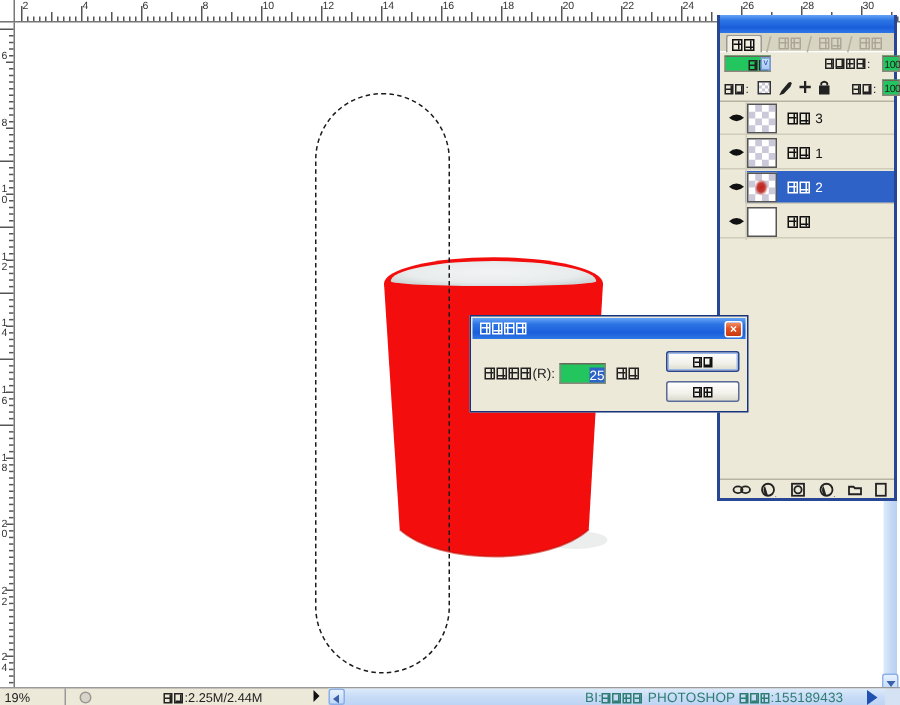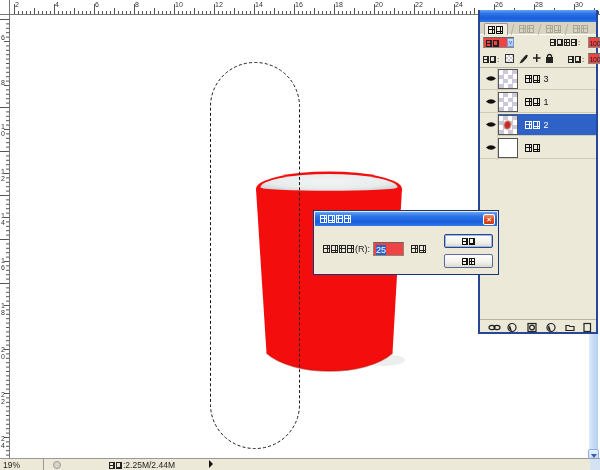"25" .pbox { background: #ef4444 -> #22c55e; text-align: none -> right }
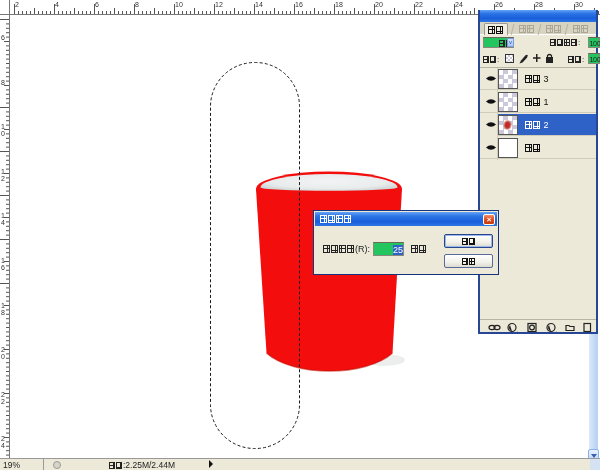"BI: PHOTOSHOP :155189433" div { html: none -> <div> <div> <div></div> </div> <div>BI:<i></i><i></i><i></i><i></i> PHOTOSHOP <i></i><i></i><i></i>:155189433</div> <div></div> </div> }
